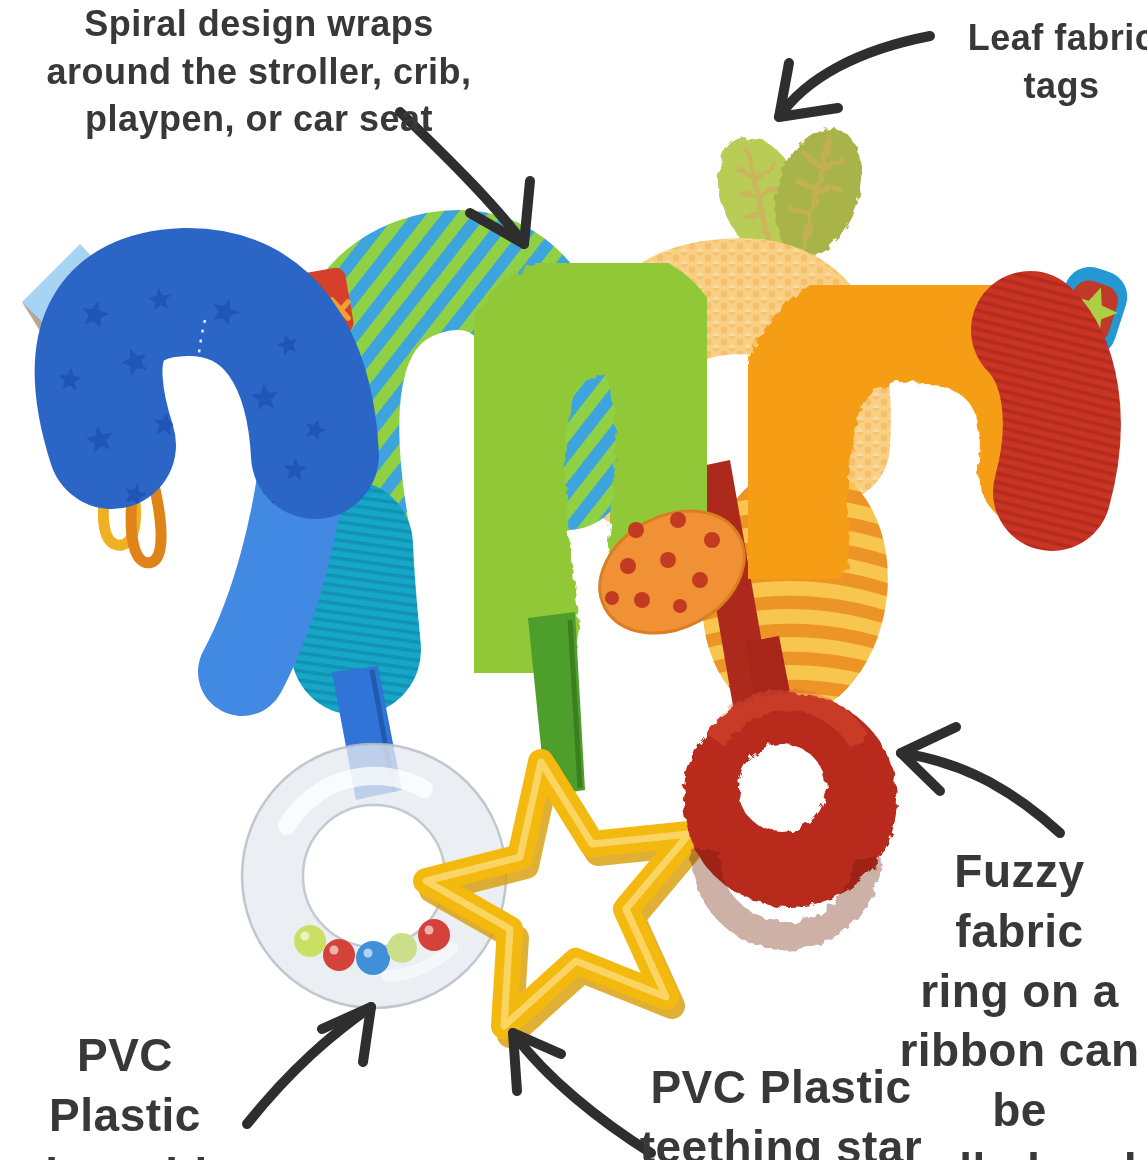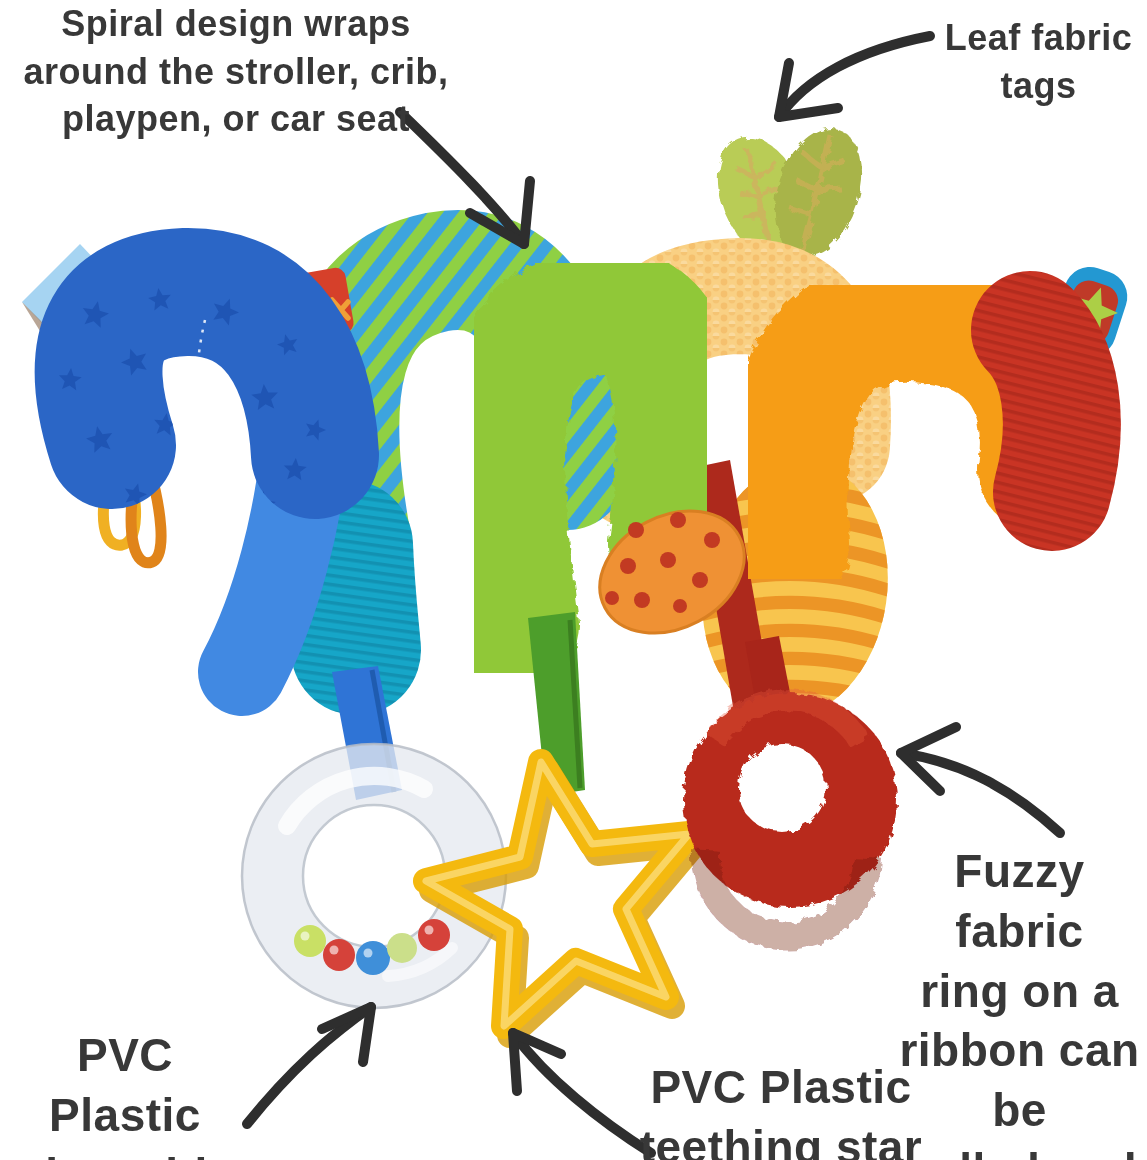"Spiral design wraps" .note-lg { padding-left: none -> 23px }
